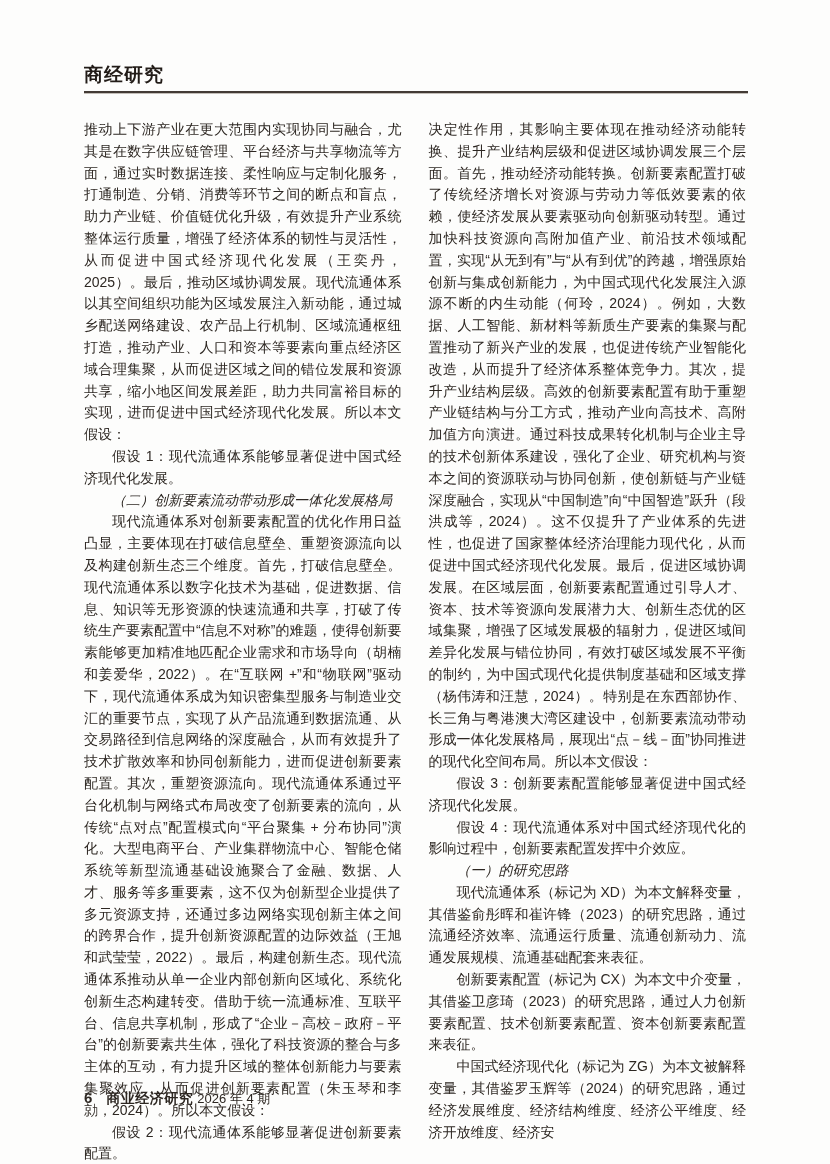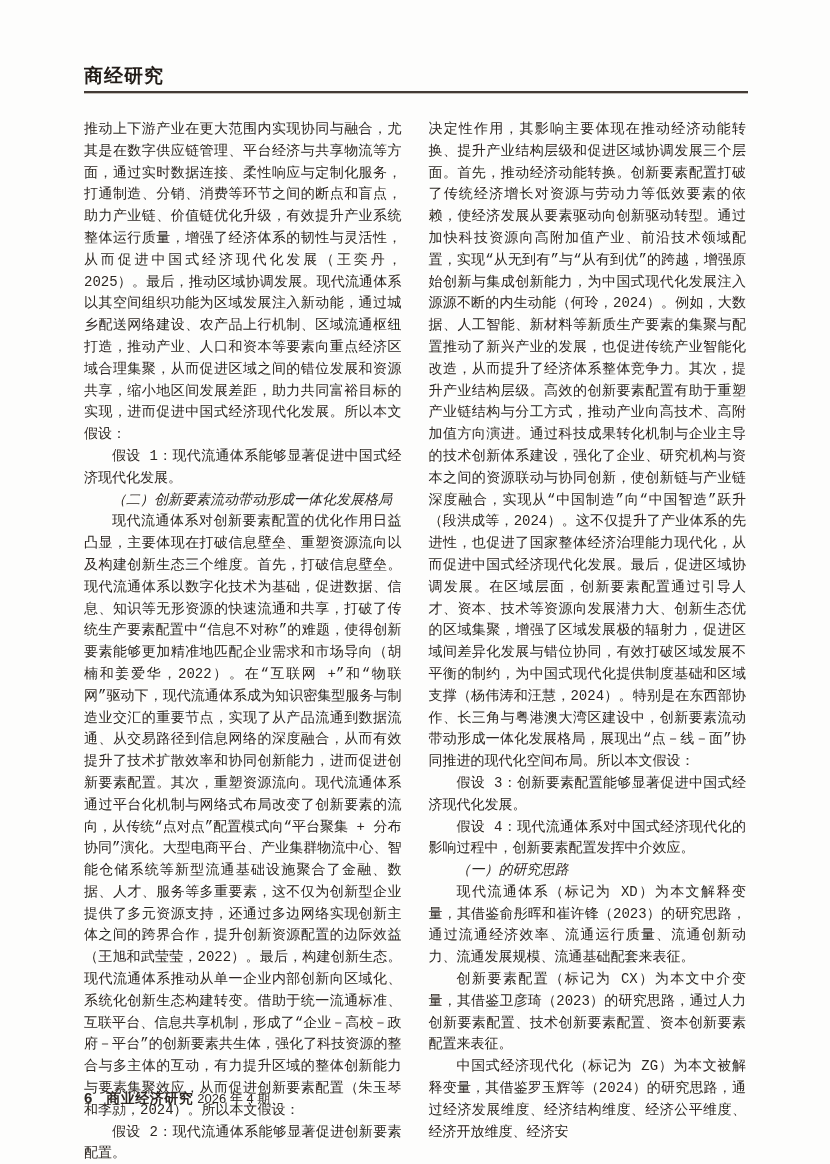"商经研究" .header-title { font-family: Liberation Sans, sans-serif -> Liberation Mono, monospace }
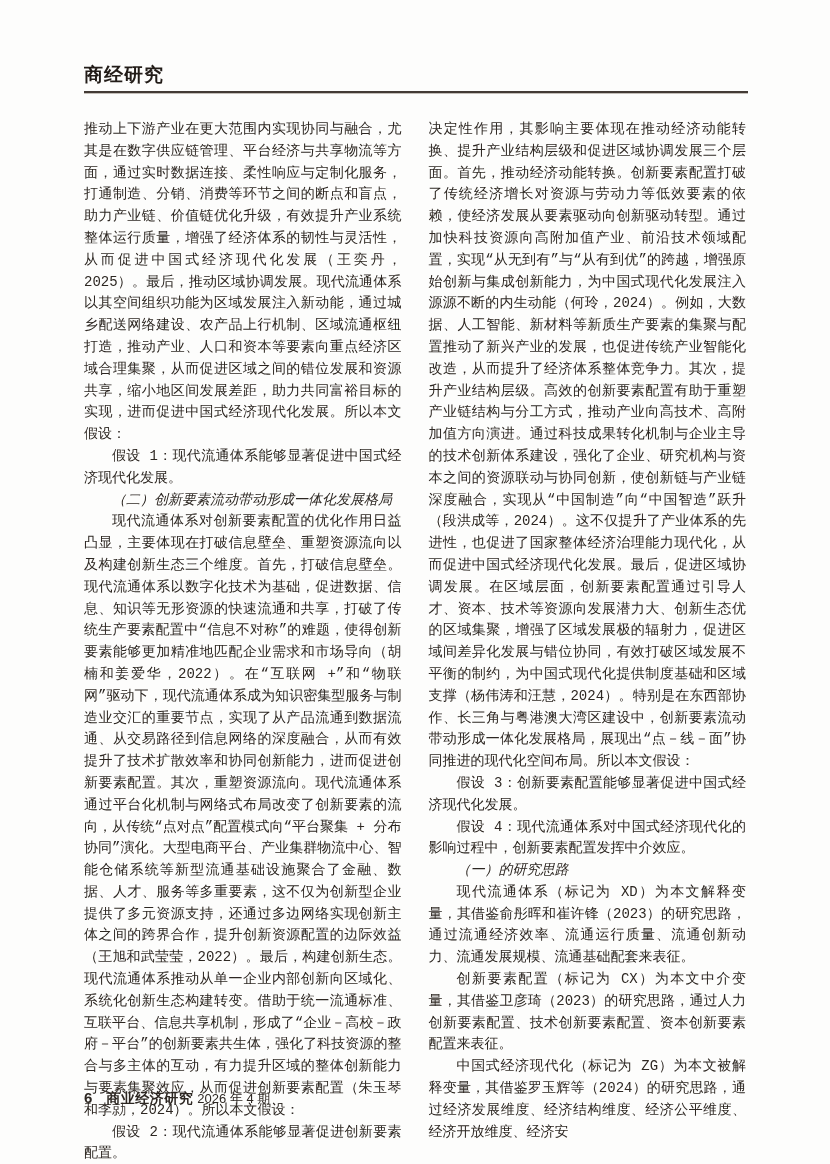"推动上下游产业在更大范围内实现协同与融合，尤其是在数字供应链管理、平台经济与共享" .column p { font-family: Liberation Mono, monospace -> Liberation Sans, sans-serif }
